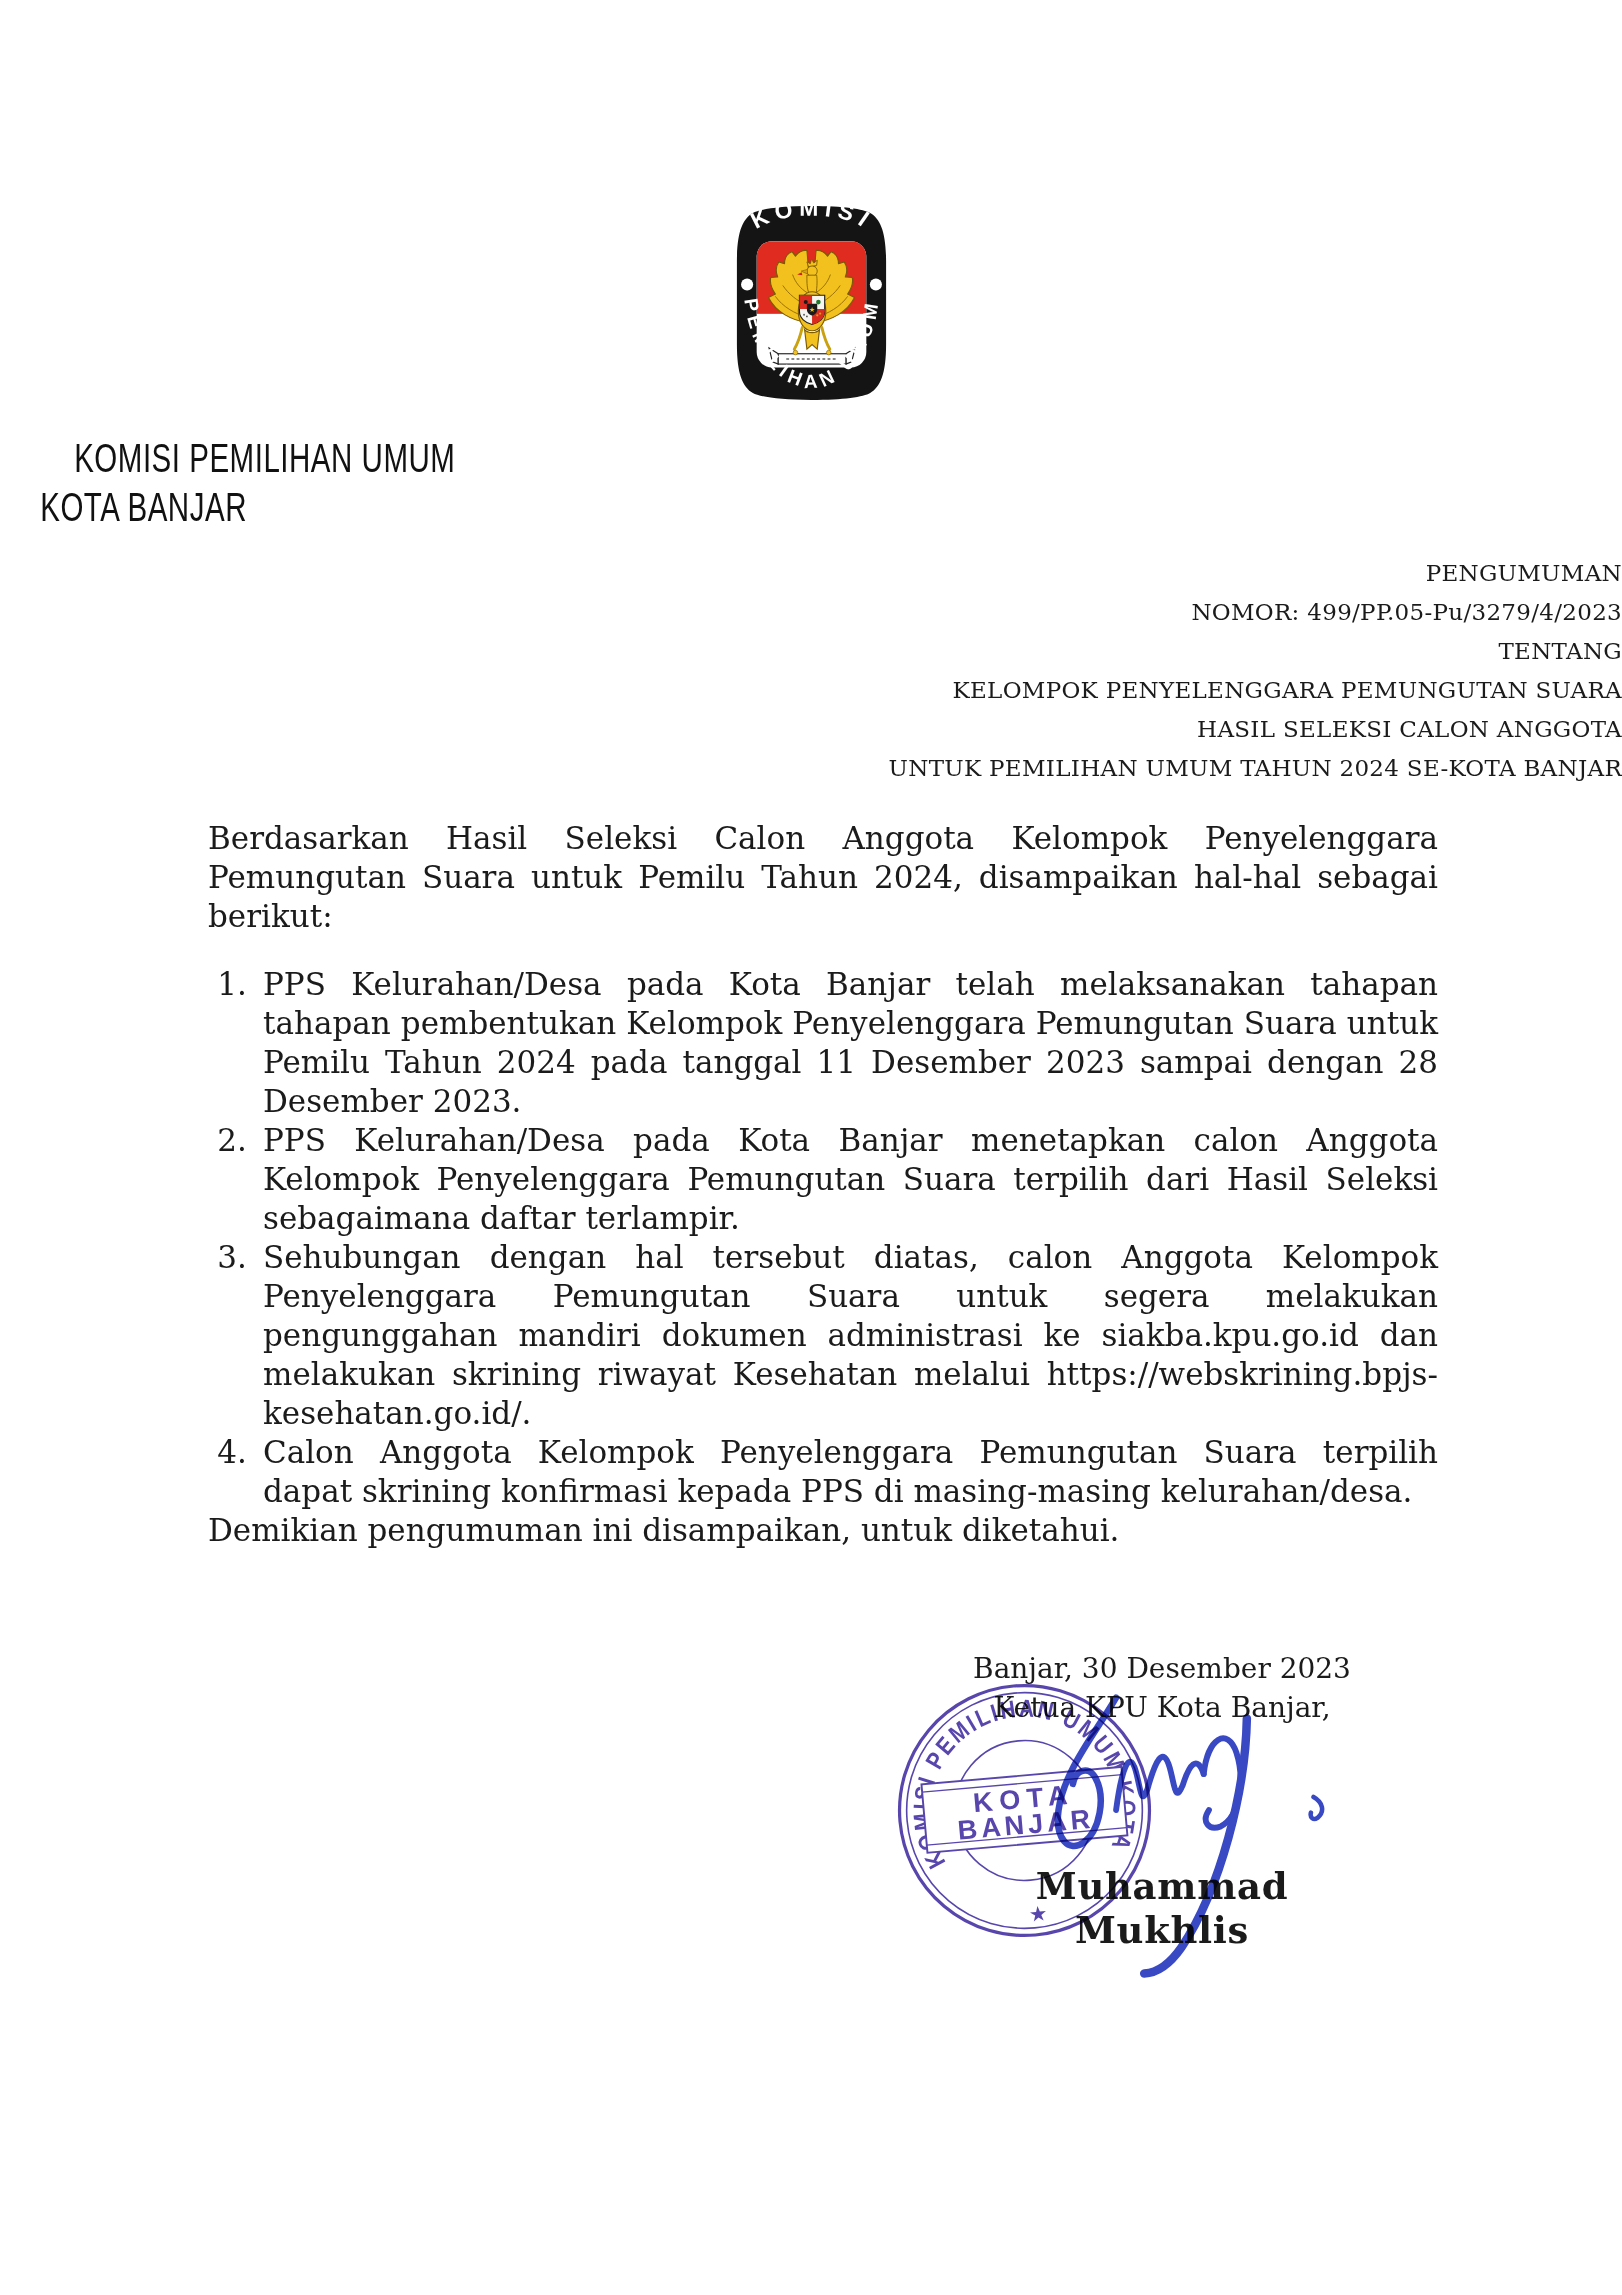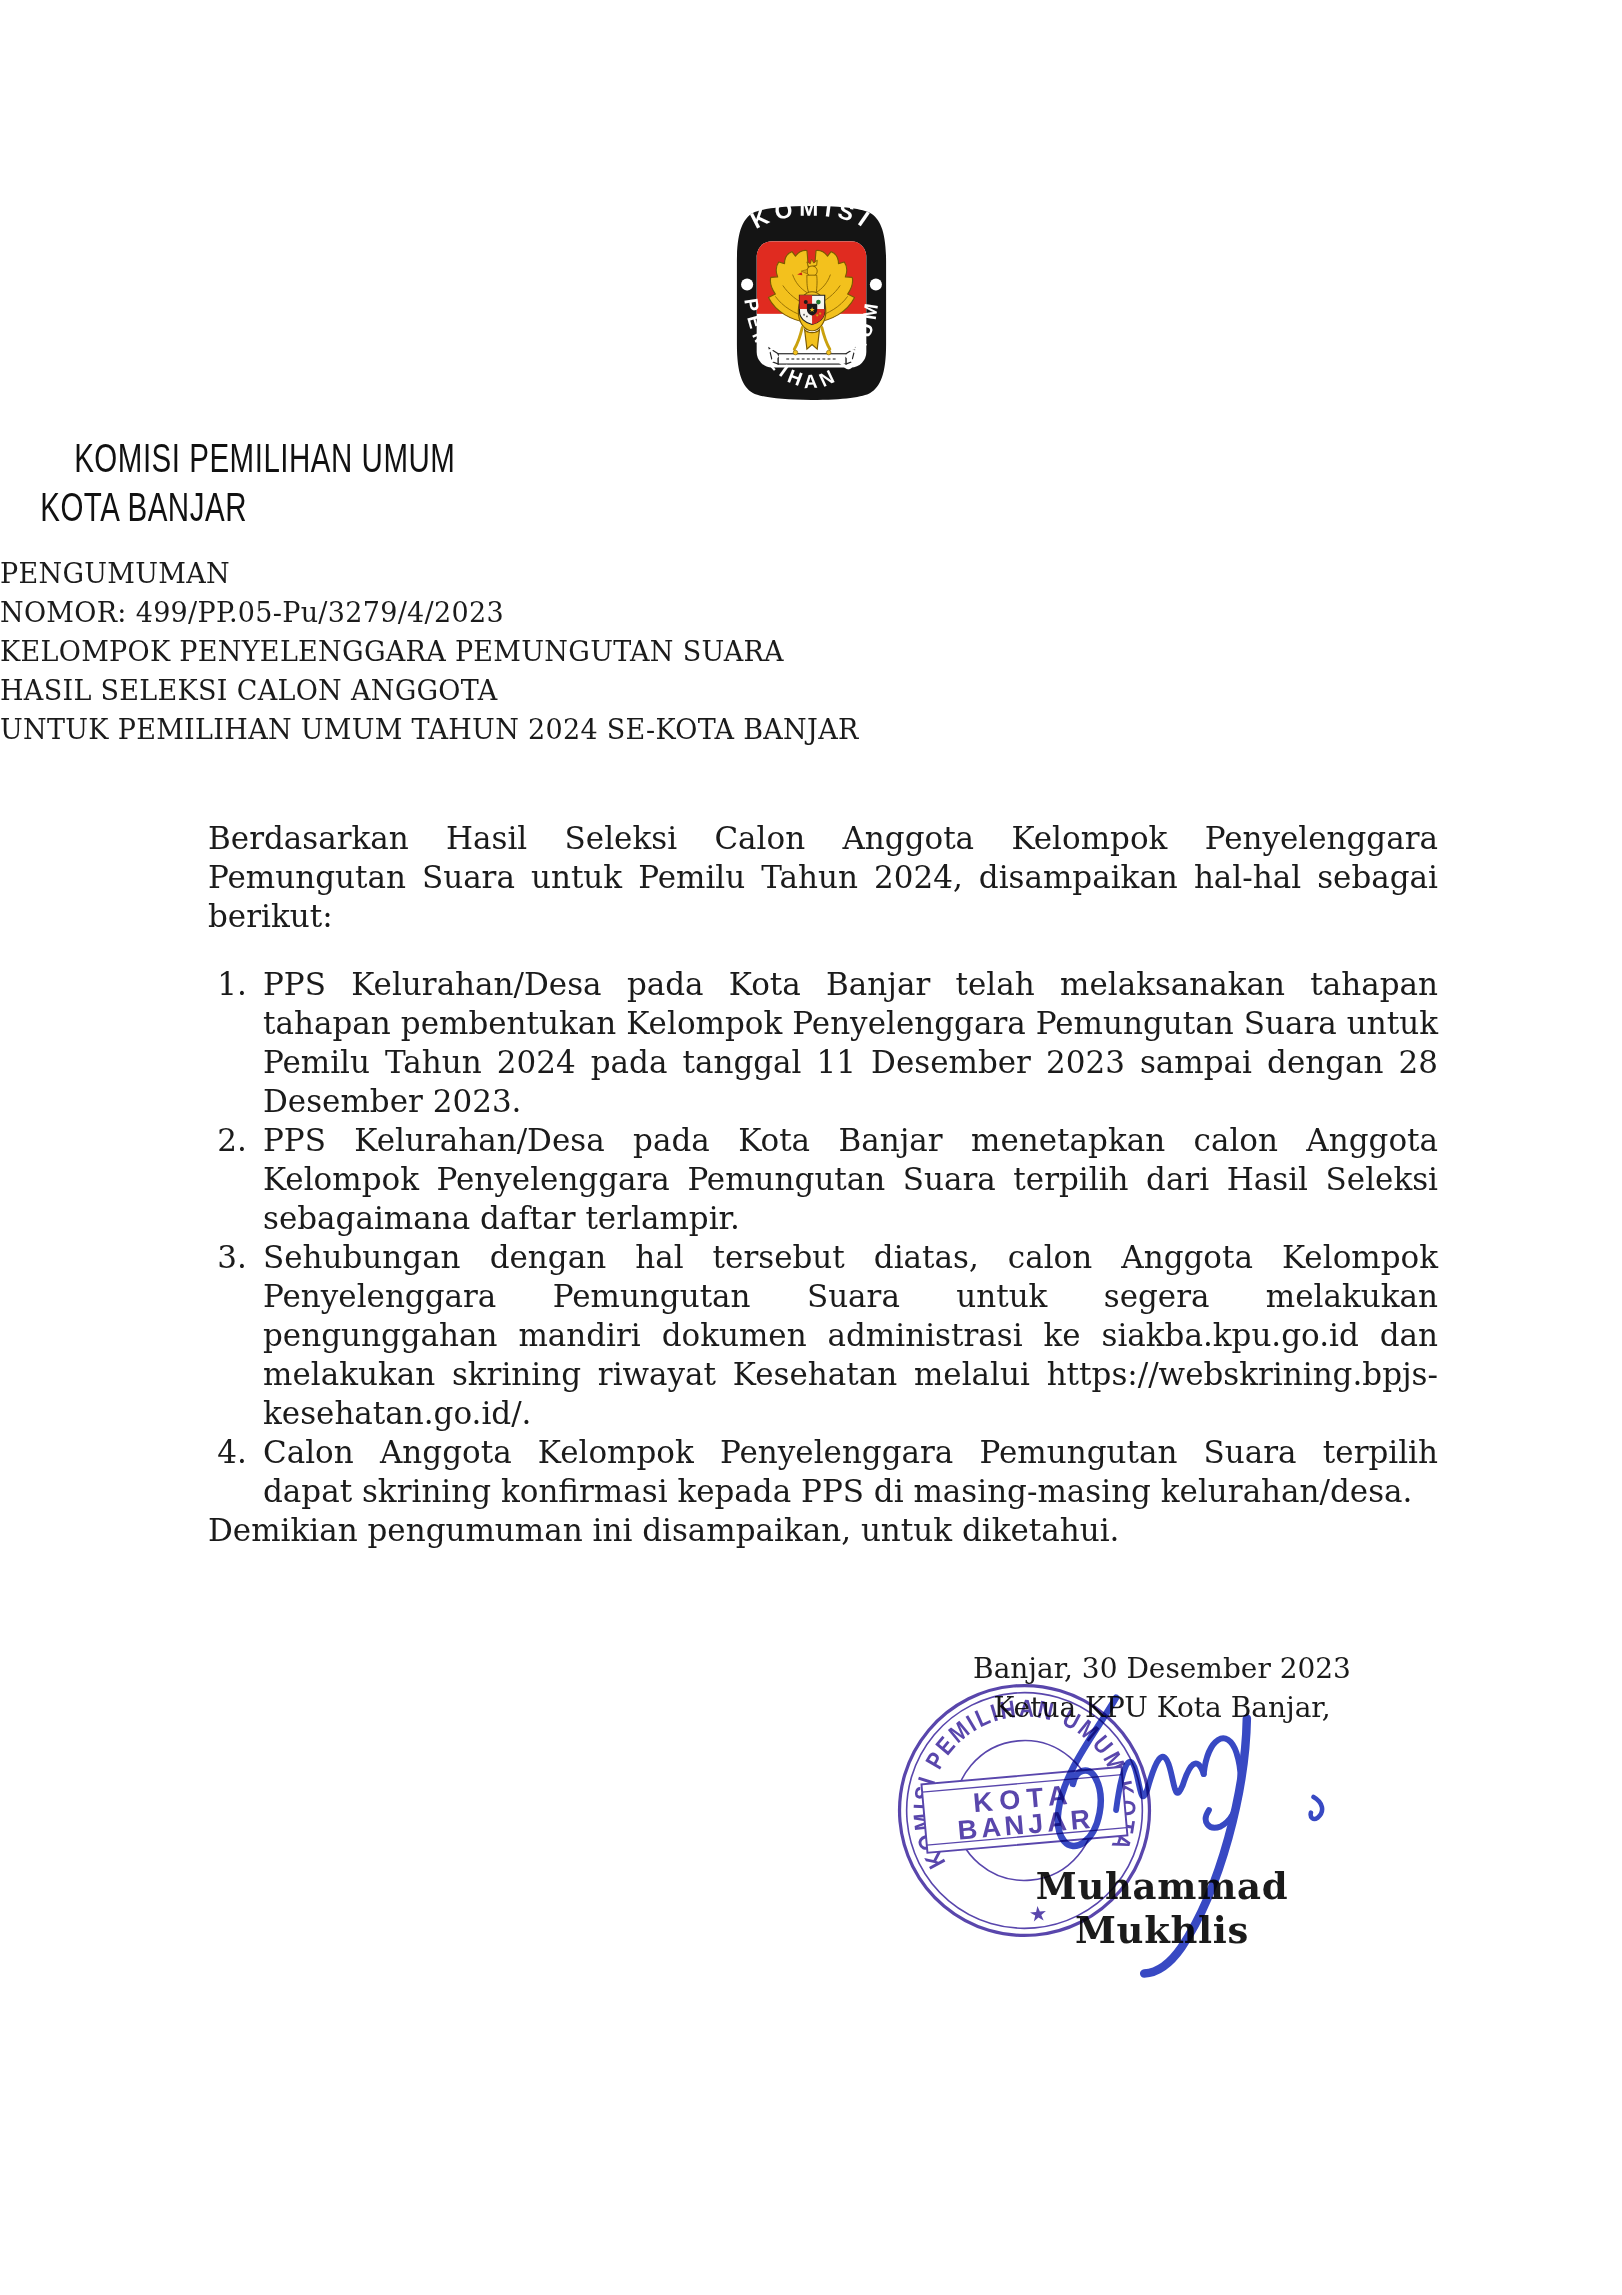"PENGUMUMAN" .doc-title { font-size: 27px -> 23px; text-align: left -> right }
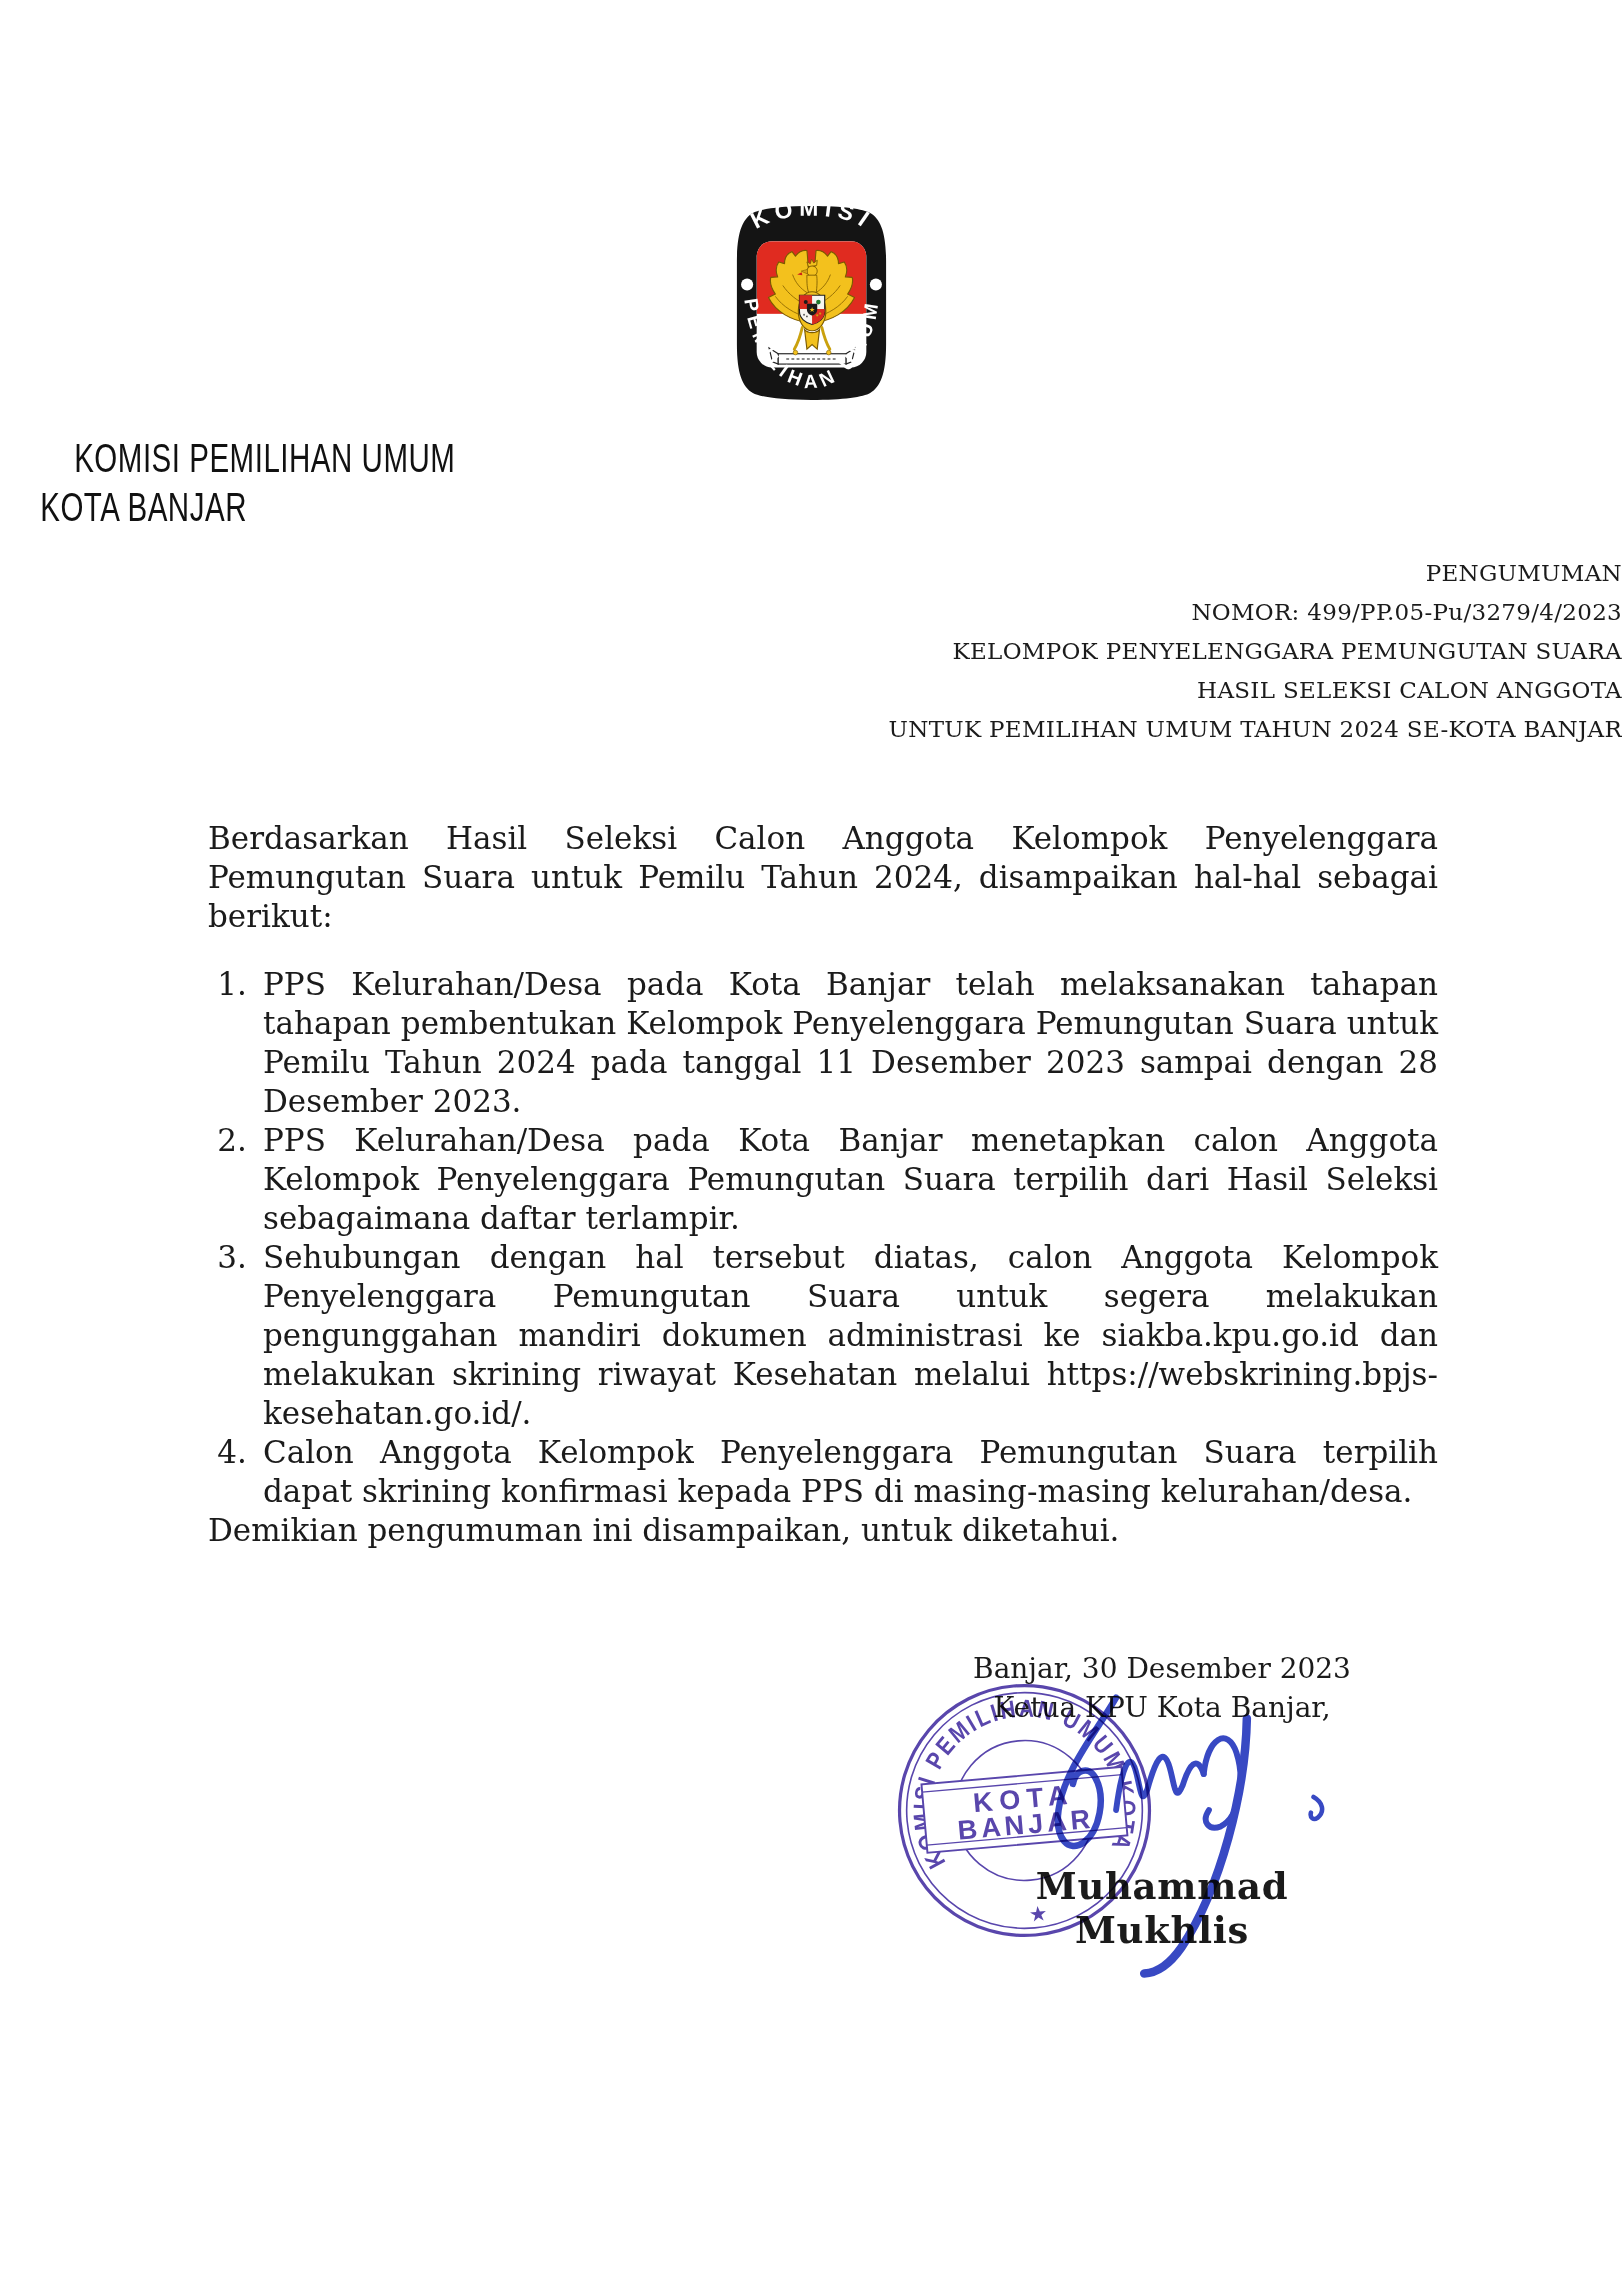"TENTANG" div { html: none -> <div>TENTANG</div> }
